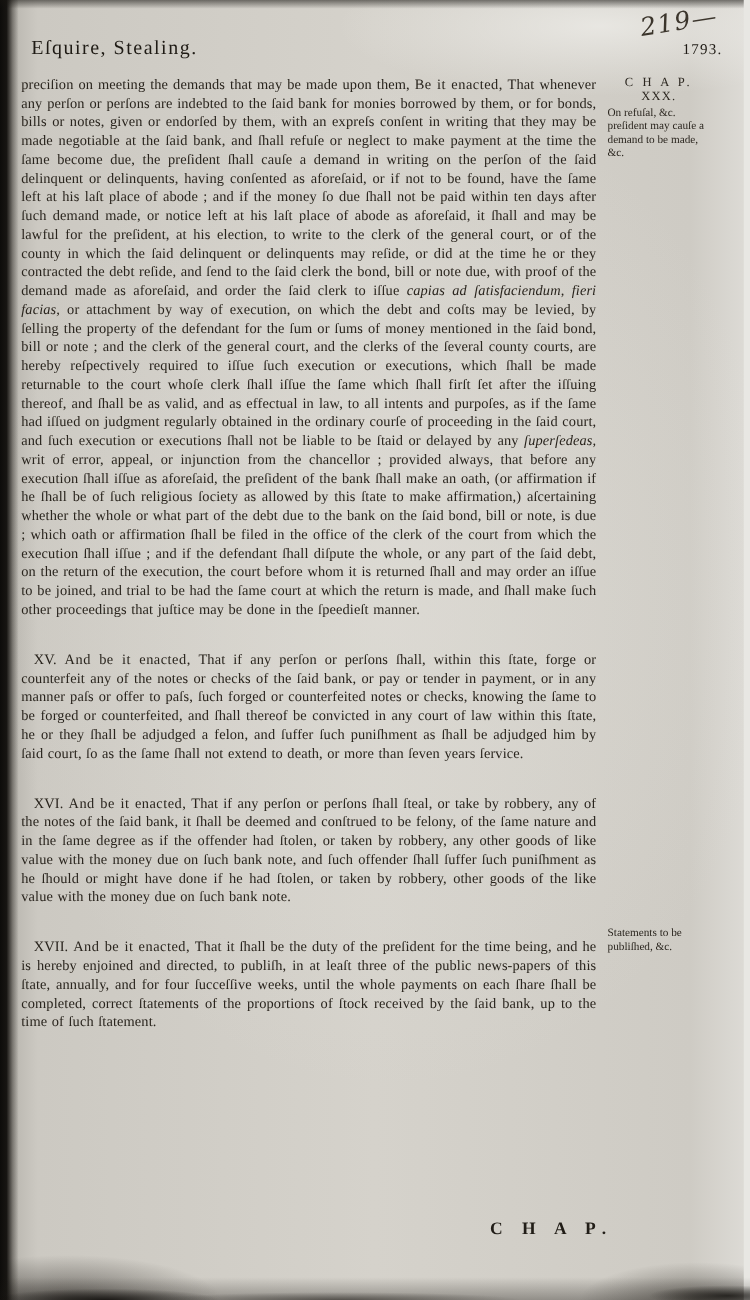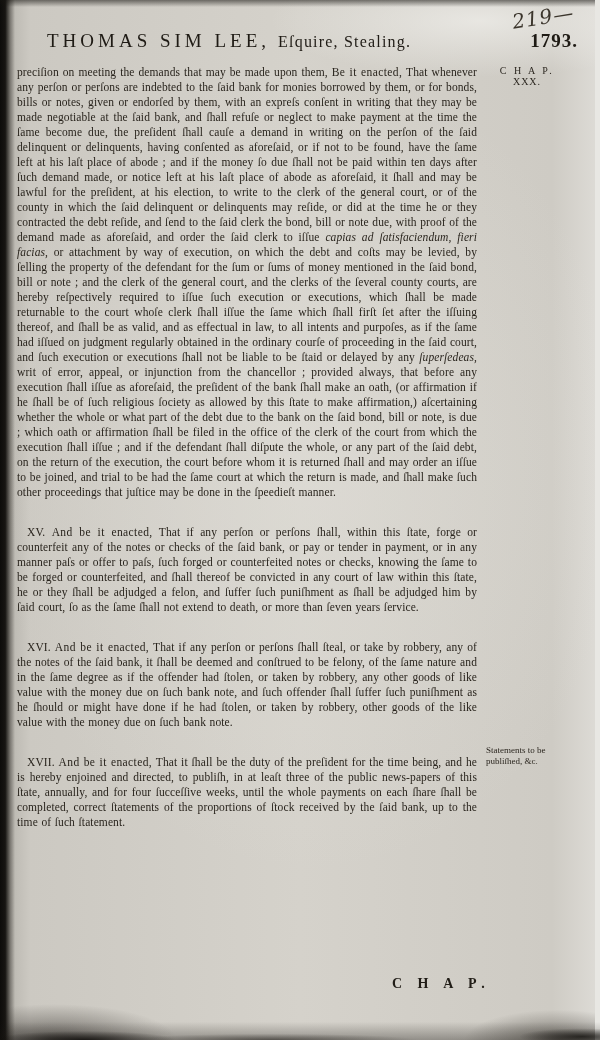"THOMAS SIM LEE," span.title-name { html: <span>THOMAS SIM LEE,</span> -> none }
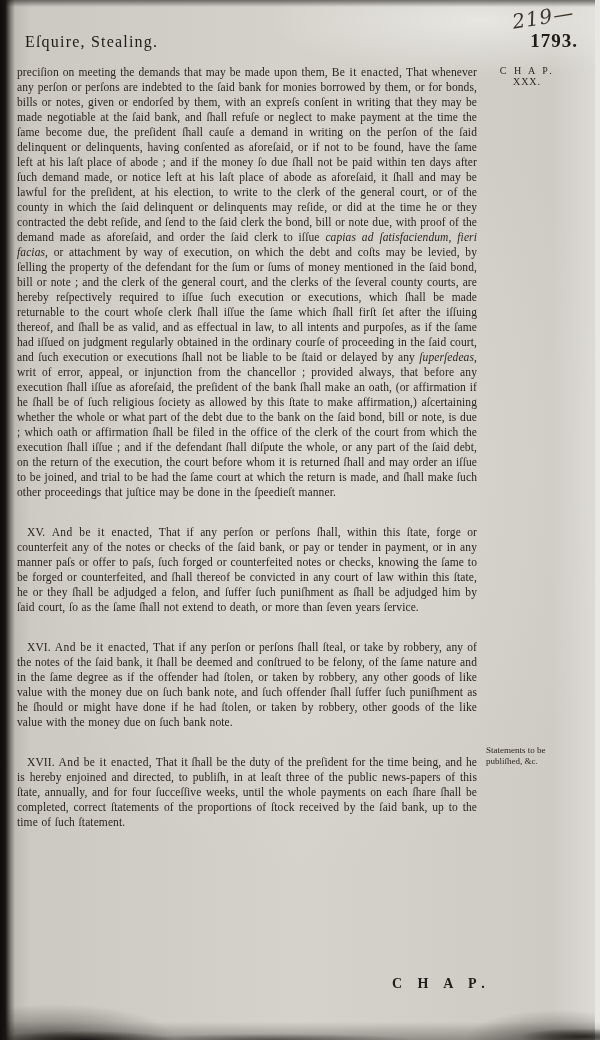"1793." .year { font-size: 19px -> 12px; font-weight: 700 -> 400 }
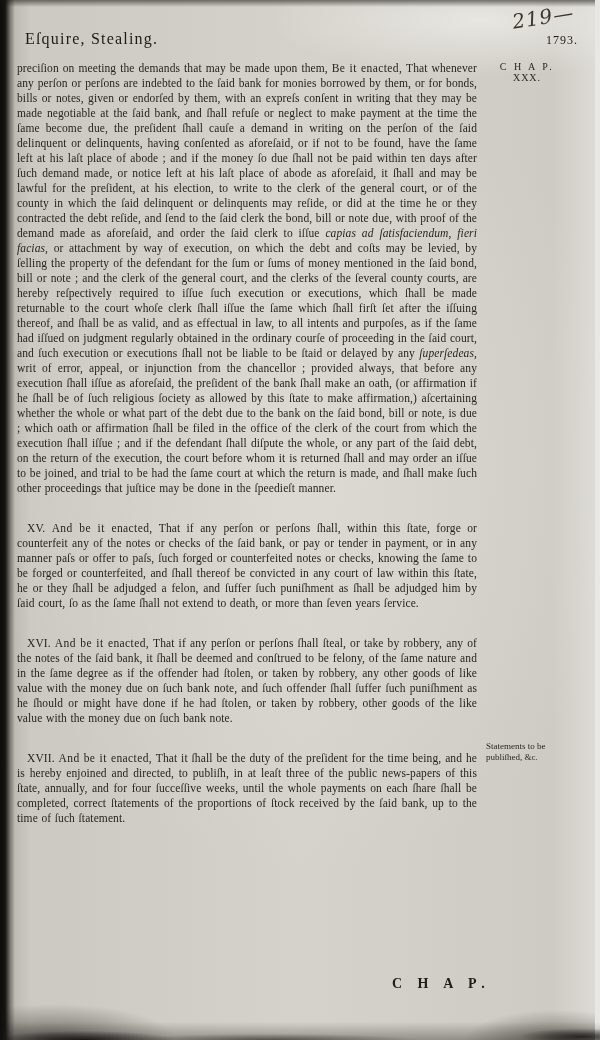"On refuſal, &c. preſident may" div.note-body { html: none -> <div>On refuſal, &amp;c. preſident may cauſe a demand to be made, &amp;c.</div> }
